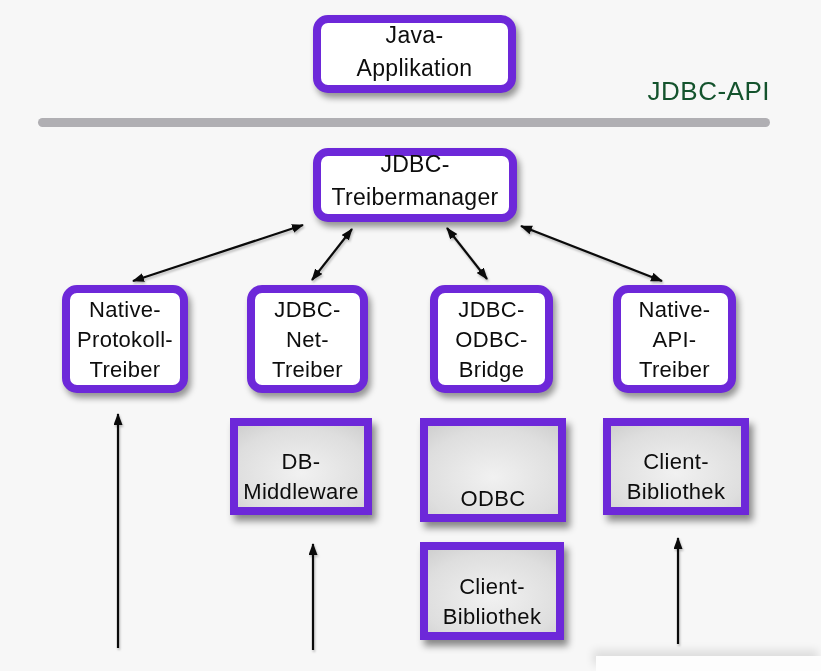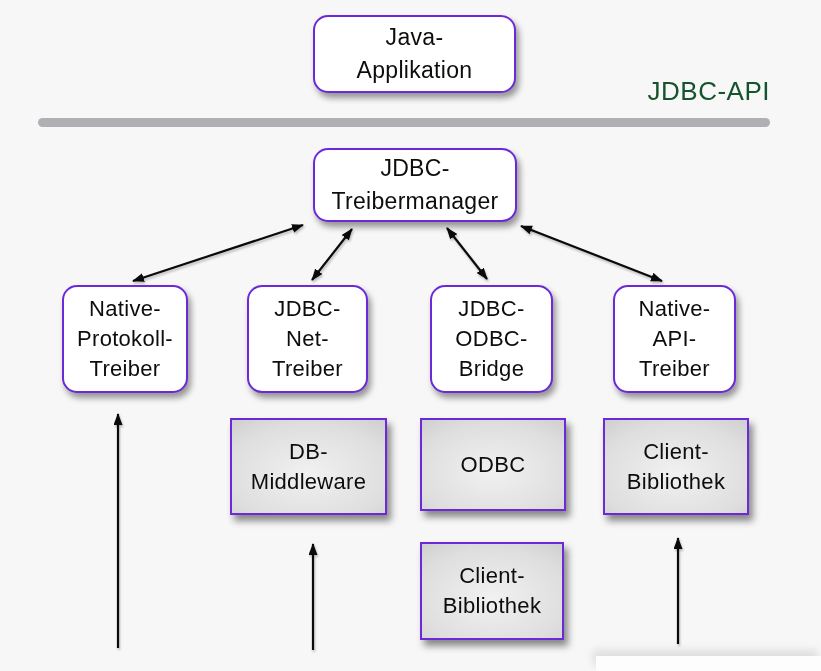"Java-" .node { align-items: center -> flex-end; border: 2px solid #6d28d9 -> 8px solid #6d28d9 }
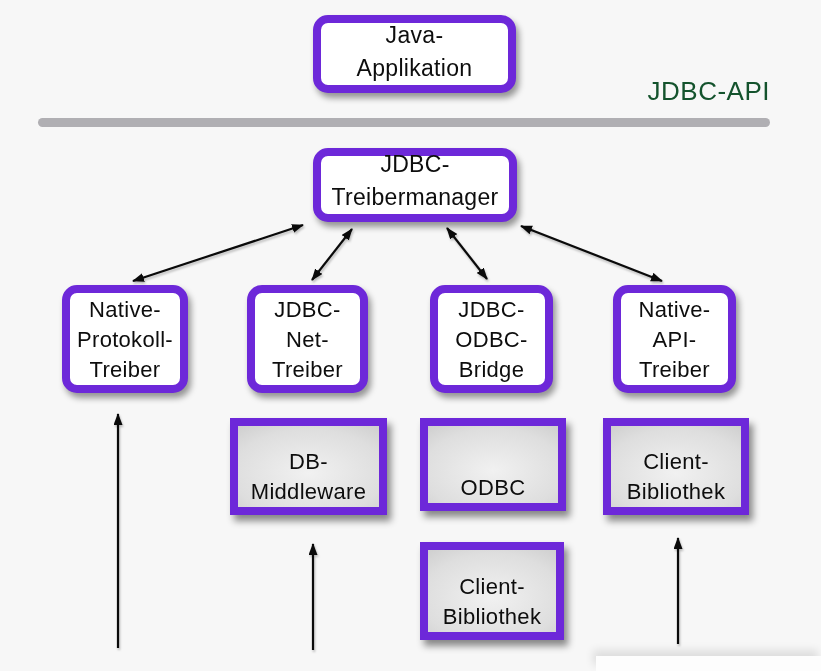"DB-" #n-mw { width: 157px -> 142px }
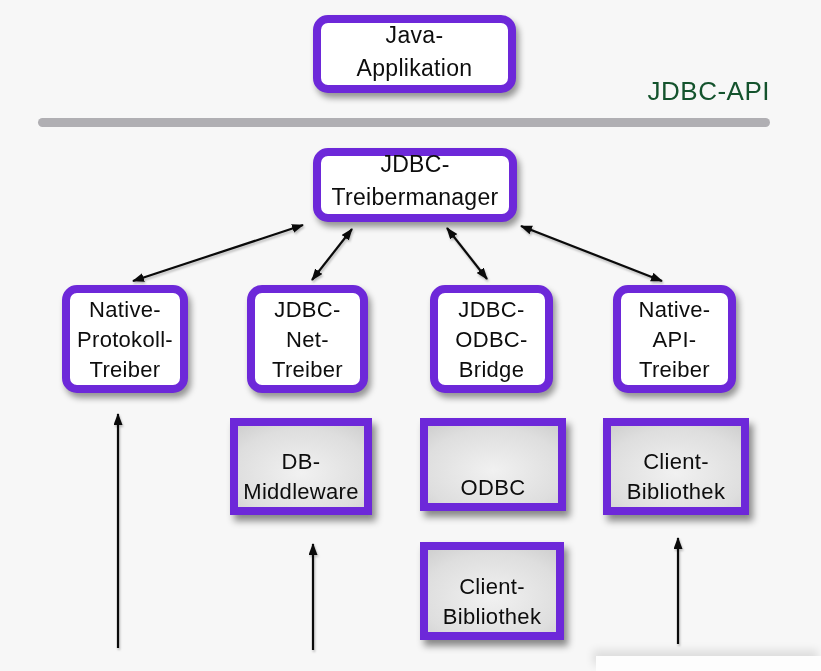"ODBC" #n-odbc { height: 93px -> 104px }
